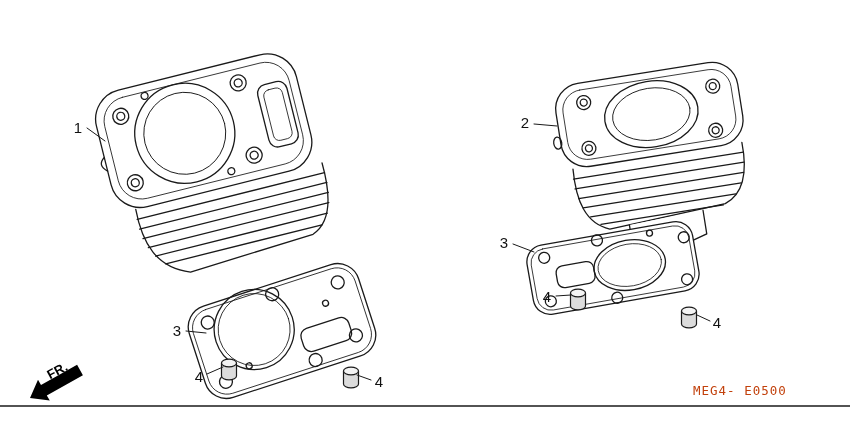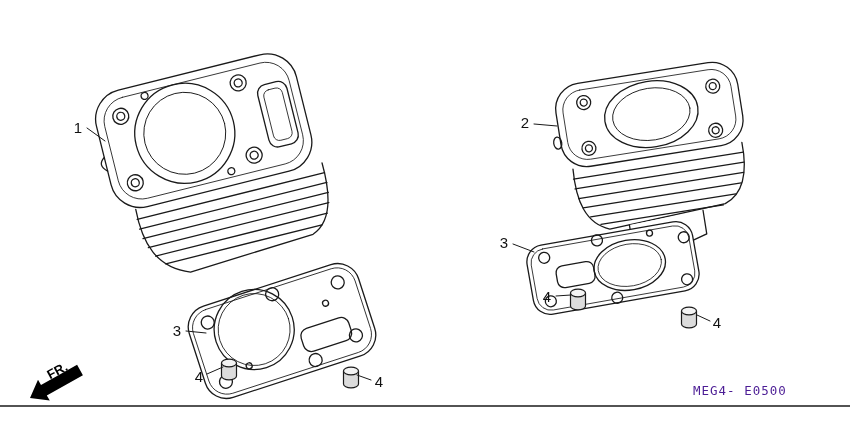"MEG4- E0500" .diagram-code { color: #4c1d95 -> #c2410c }
